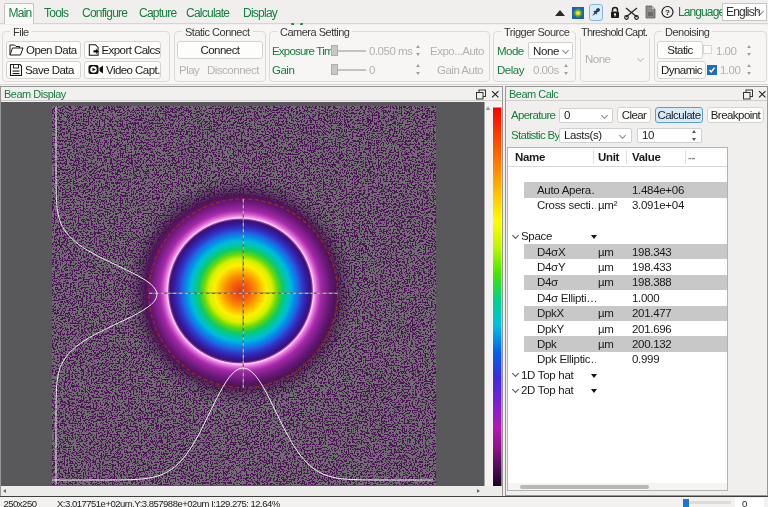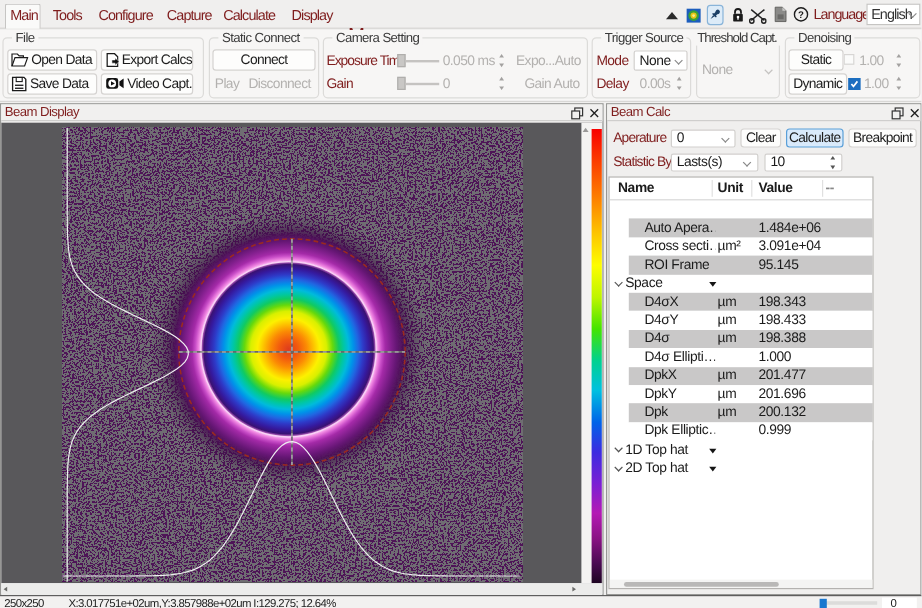"Main" .lbl { color: #7f1d1d -> #15803d }
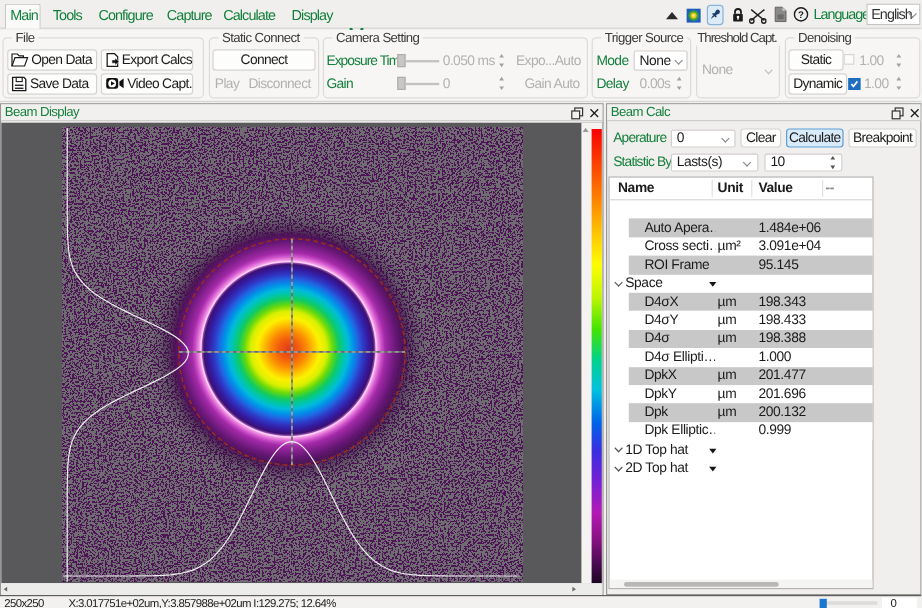"ROI Frame" div.trow { html: <div> <div></div> <span>ROI Frame</span> <span></span> <span>95.145</span> </div> -> none }
